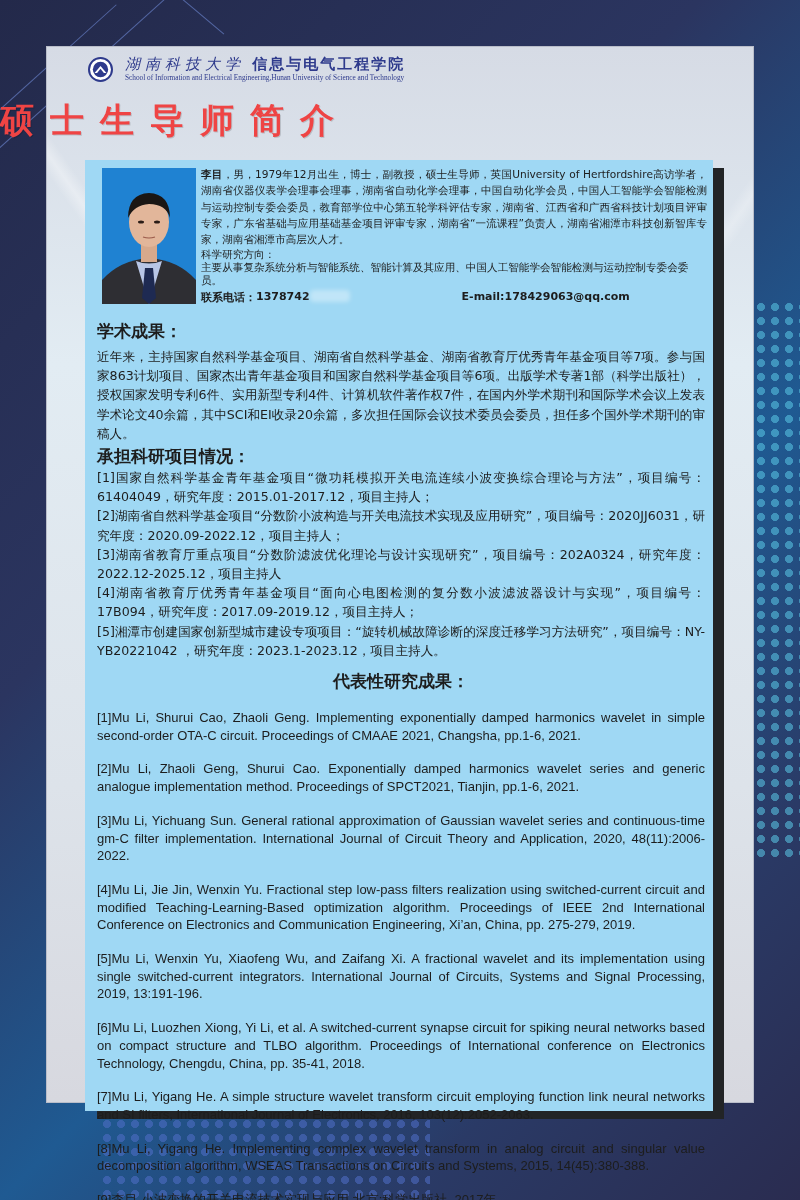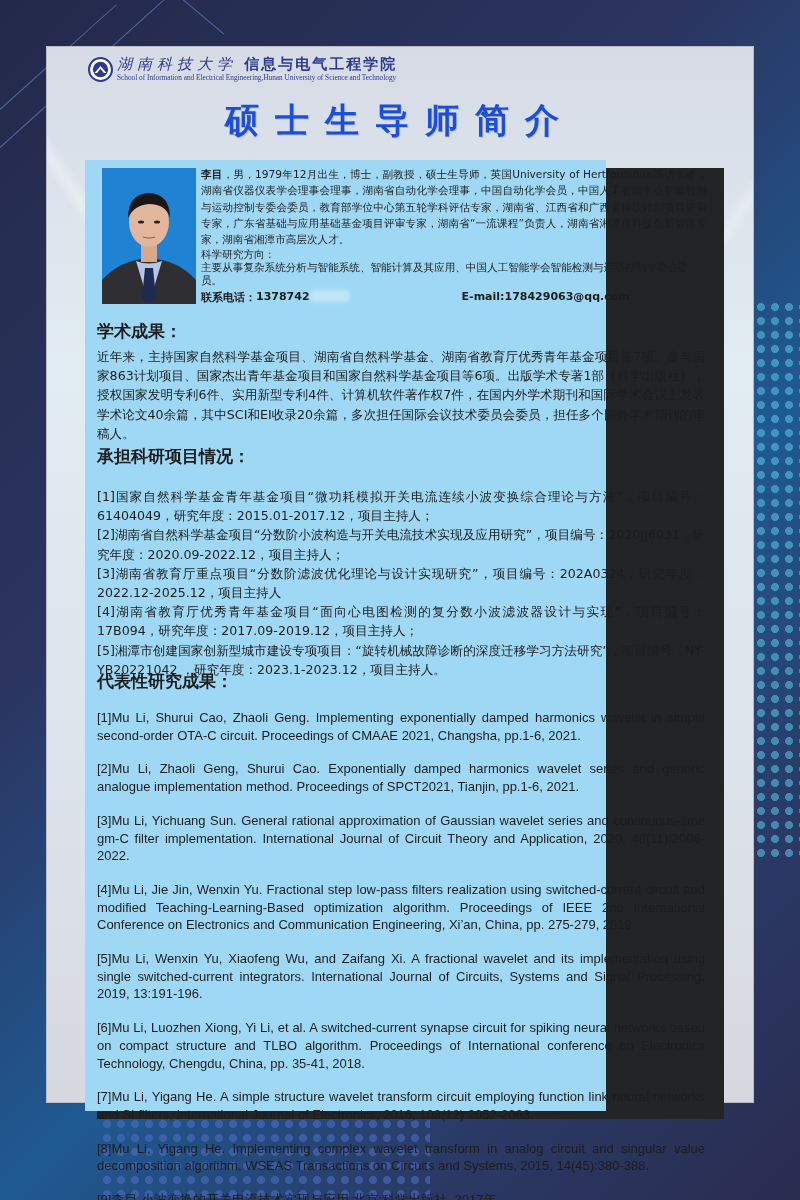"湖南科技大学 信息与电气工程学院" .header { gap: 4px -> 12px }
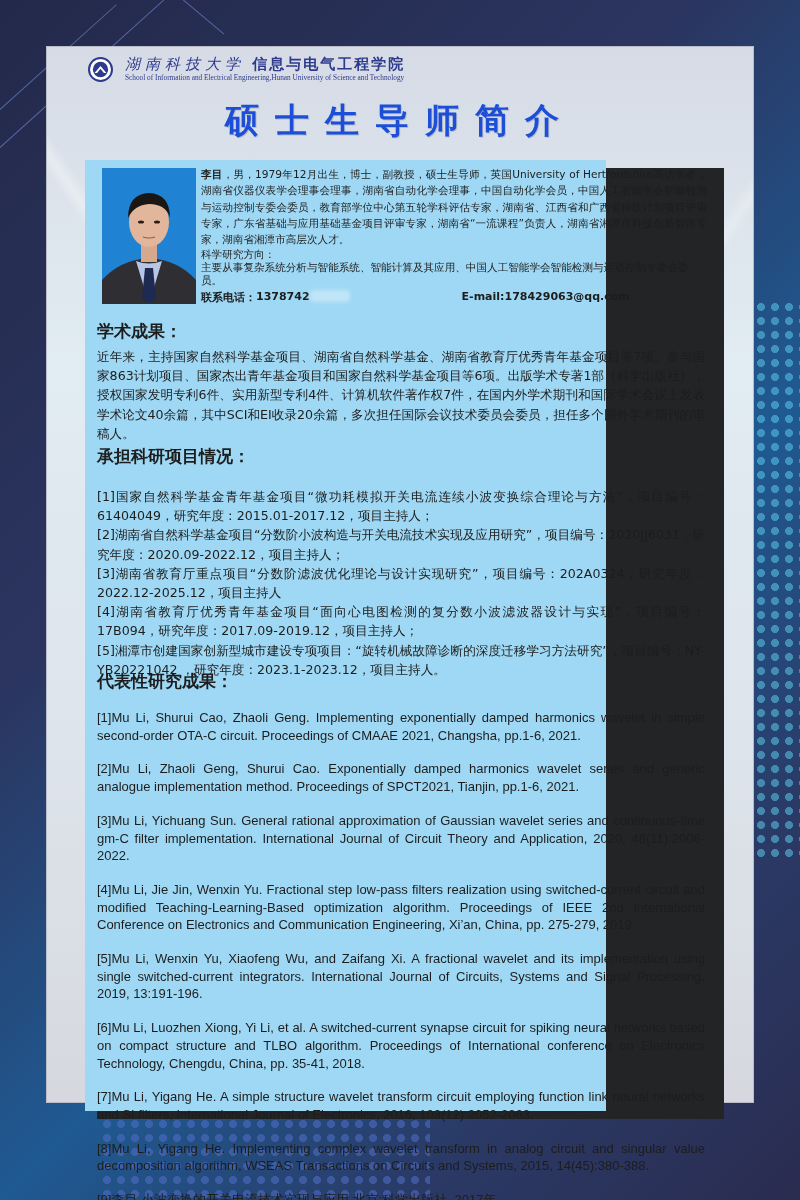"硕士生导师简介" .title { color: #1d4ed8 -> #ef4444; text-align: center -> none }
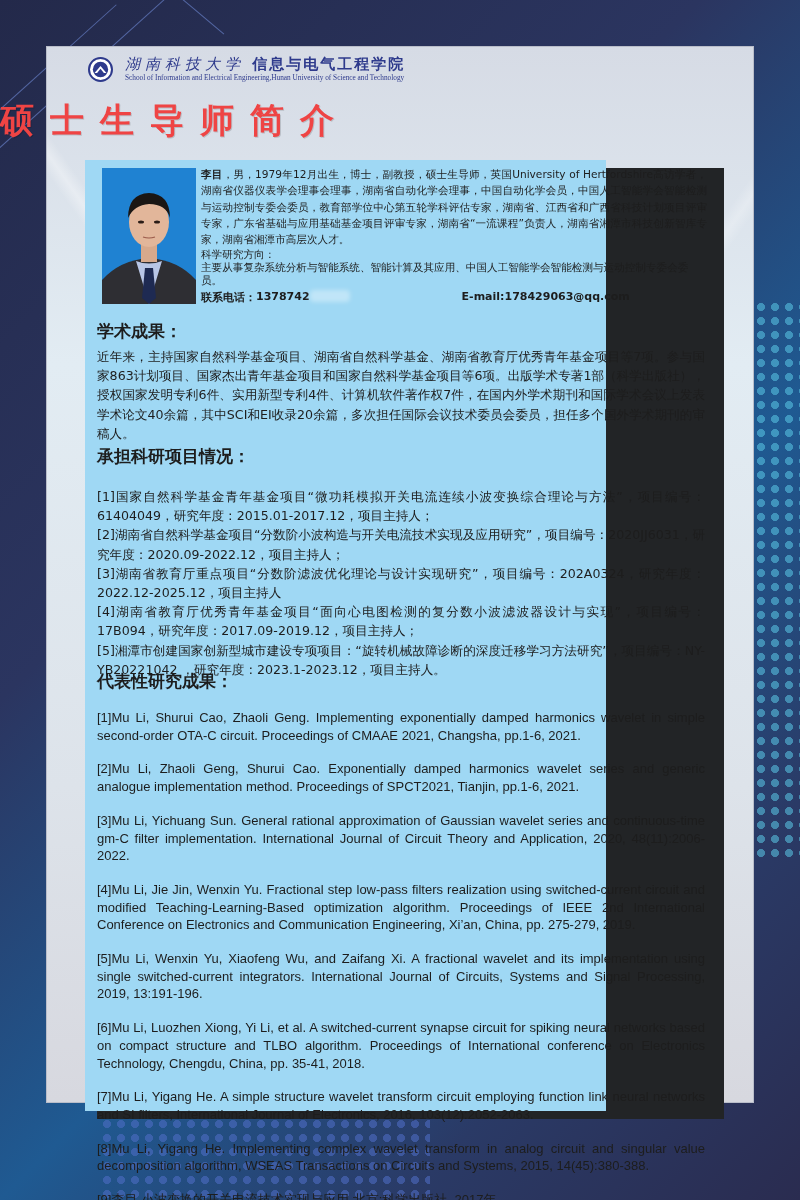"李目，男，1979年12月出生，博士，副教授，硕士生导师，英国Universit" .panel { width: 521px -> 628px }
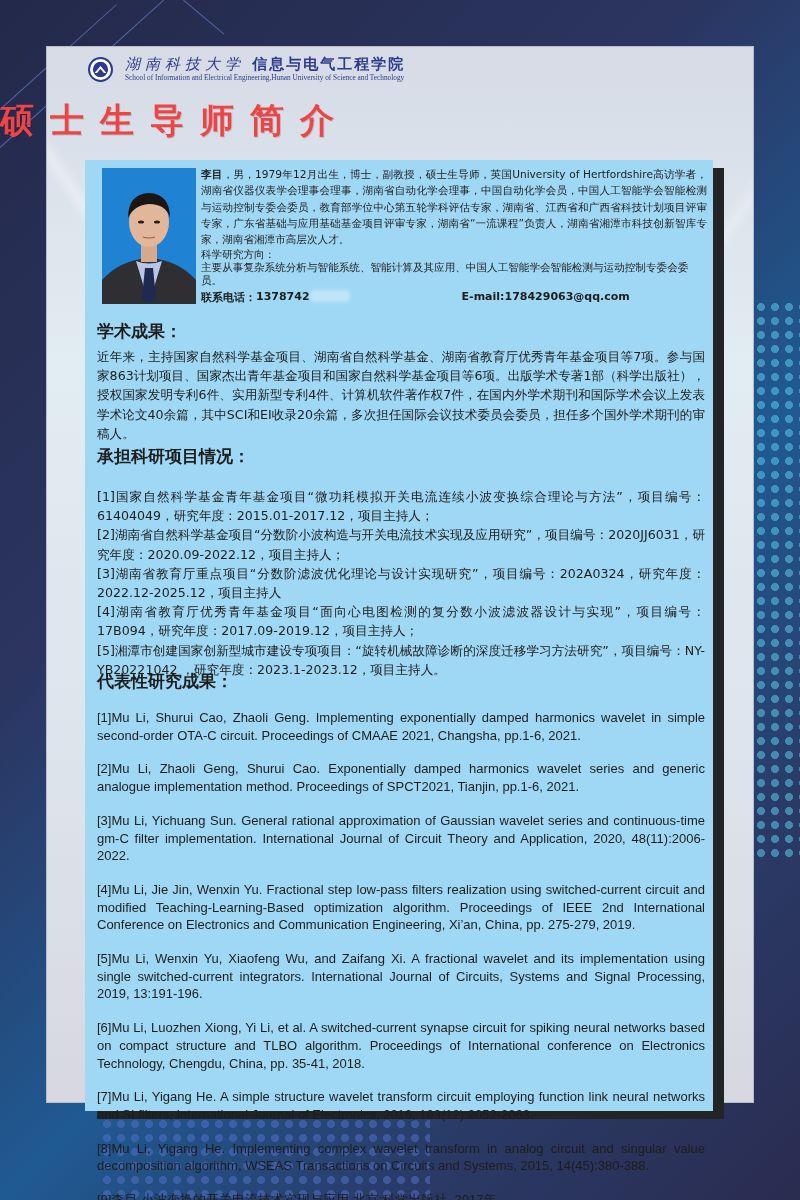"承担科研项目情况：" div.h { margin-bottom: 19px -> 0 }
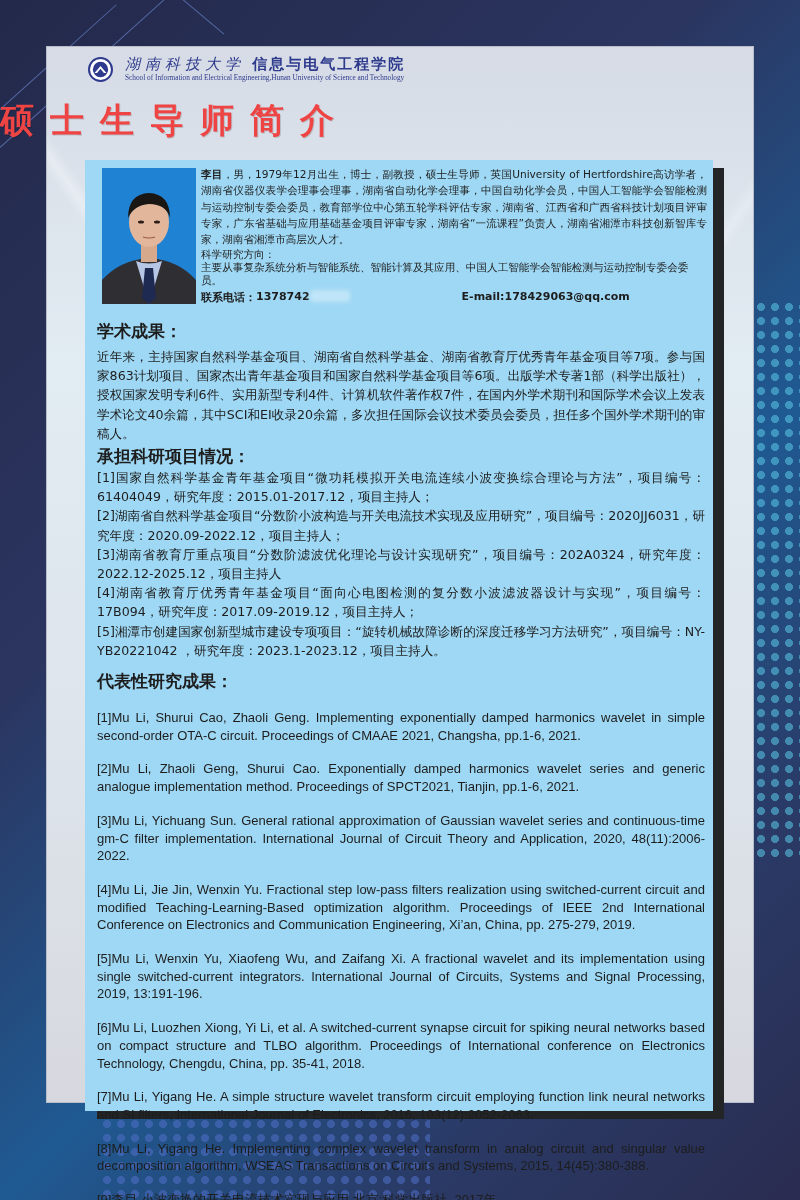"代表性研究成果：" div.h { text-align: none -> center }
